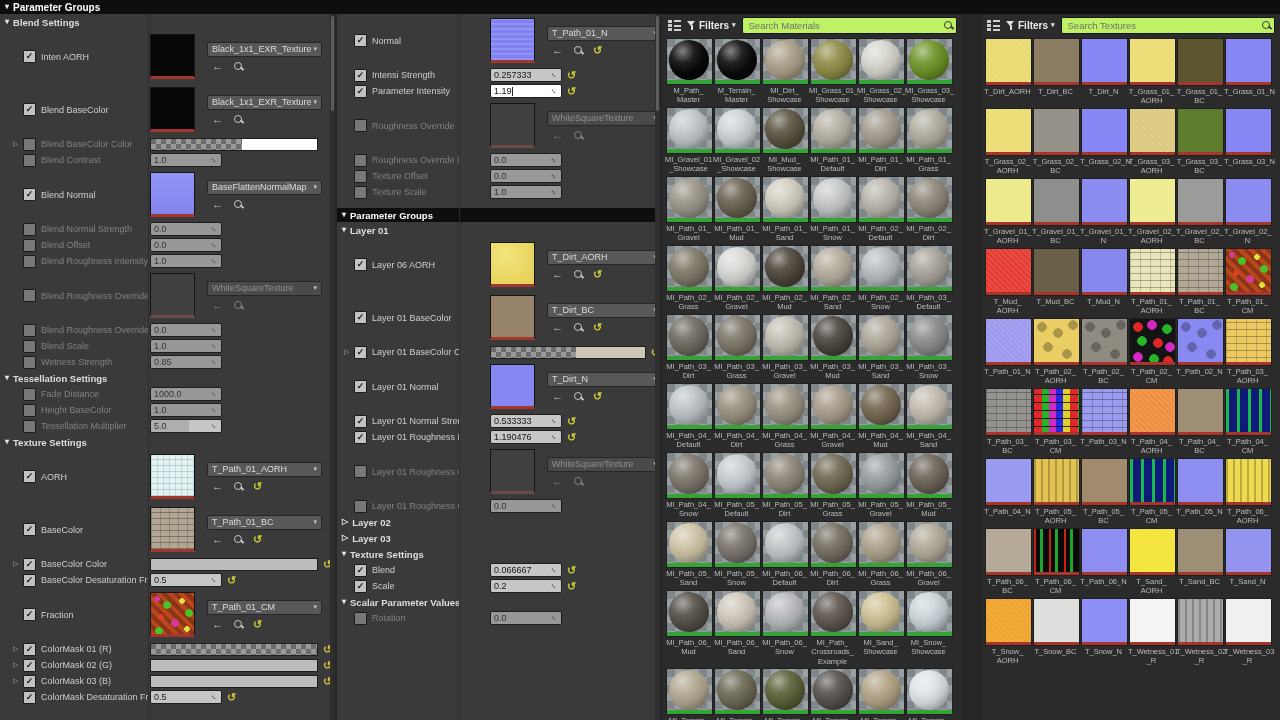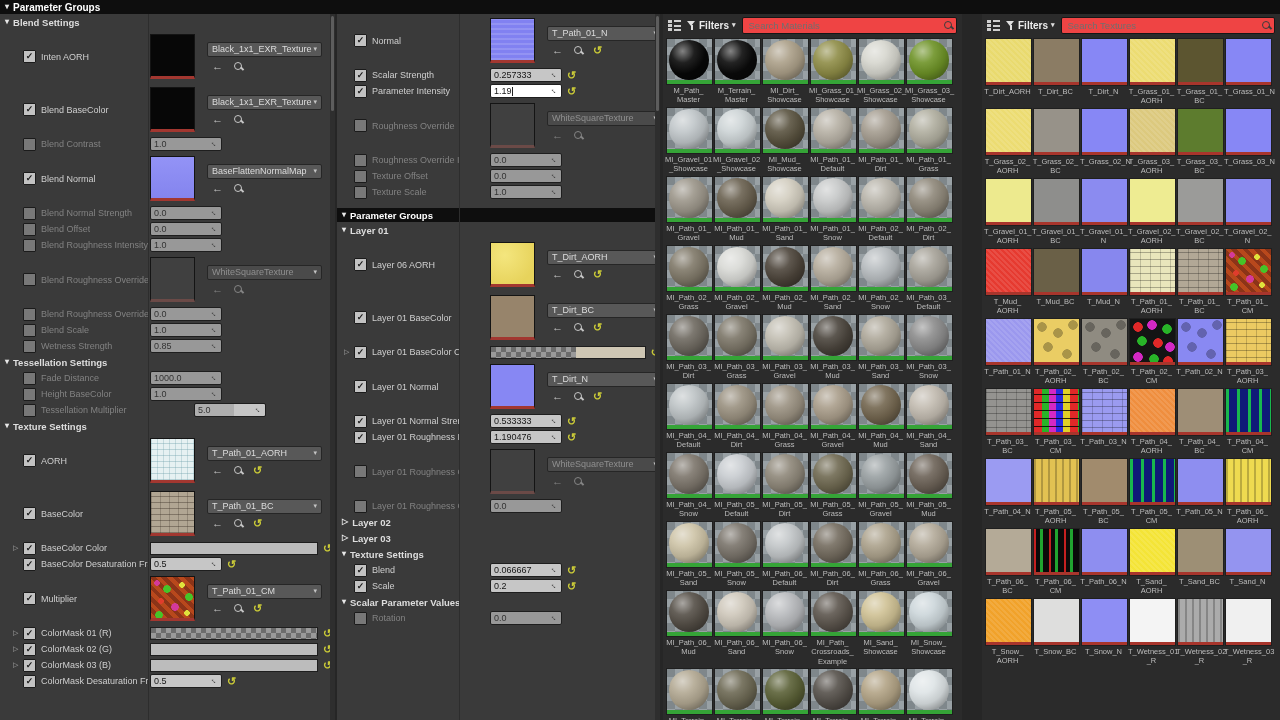"Search Materials" .searchbox { background: #ef4444 -> #bef264 }
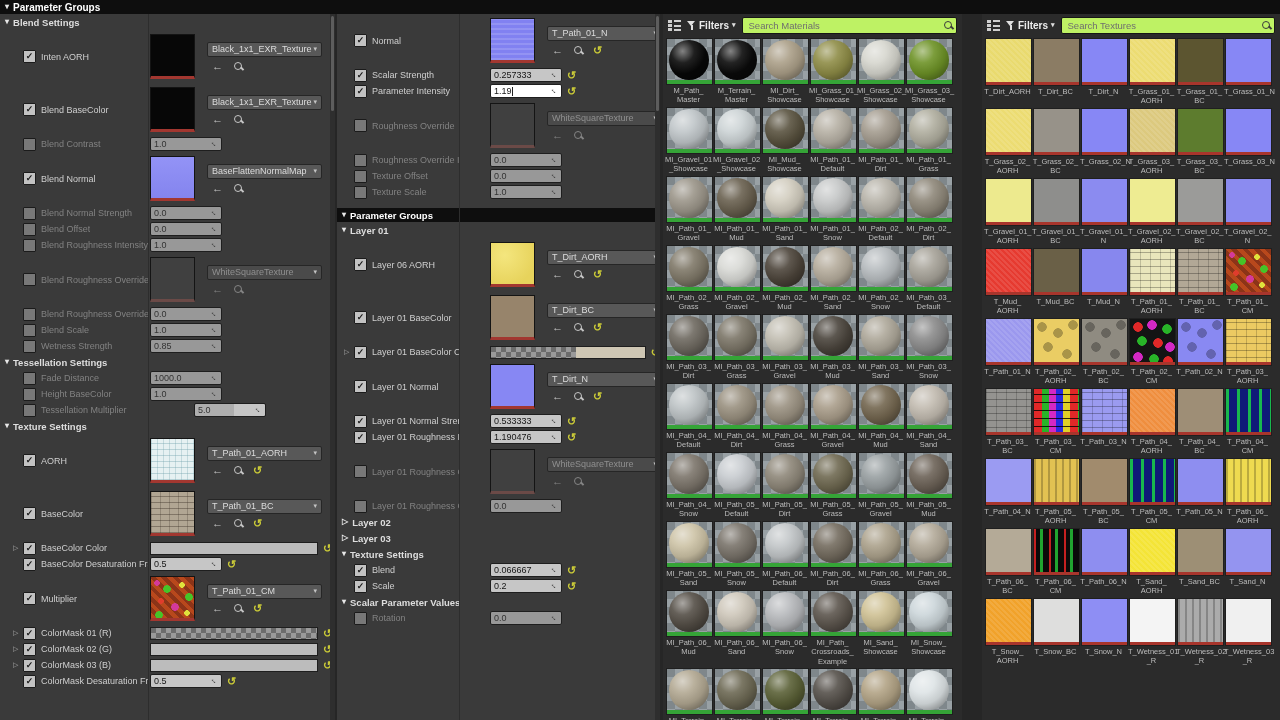"Scalar Strength" span.lbl { text: Scalar -> Intensi }
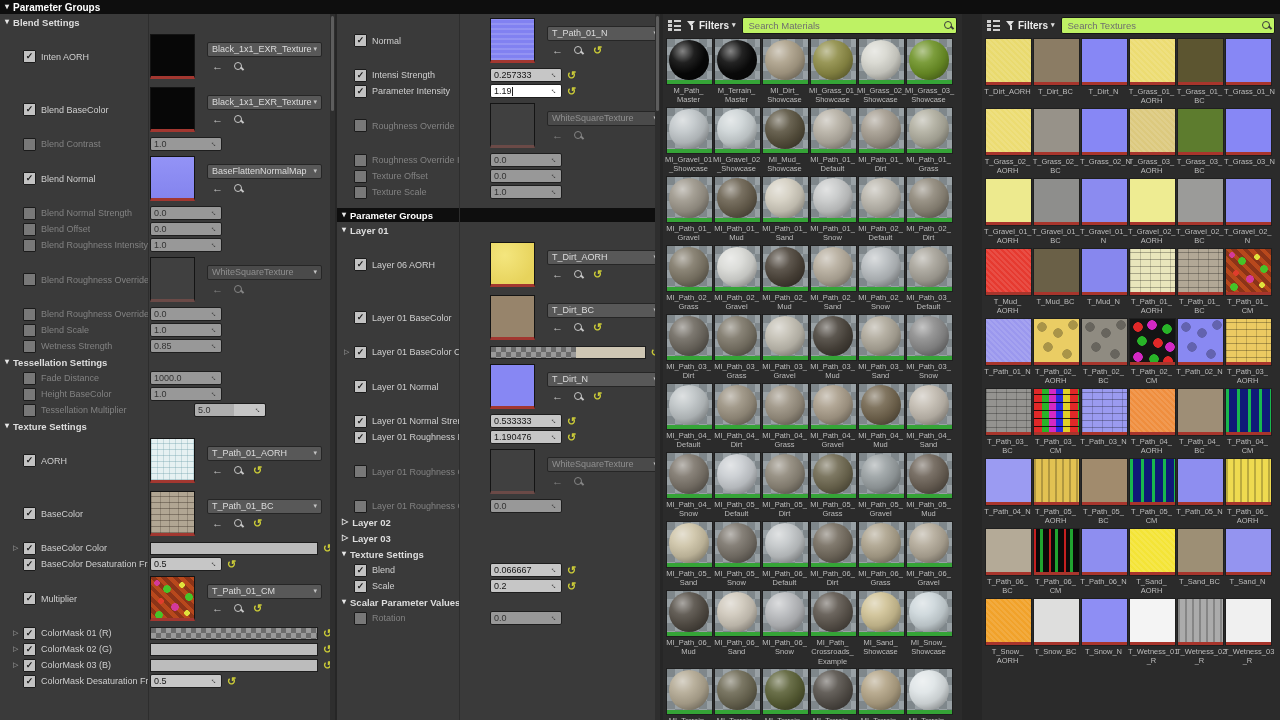"Blend BaseColor Color" div.prow { html: none -> <div> <div> <span>▷</span> <span></span> <span>Blend BaseColor Color</span> </div> <div> <div></div> </div> </div> }
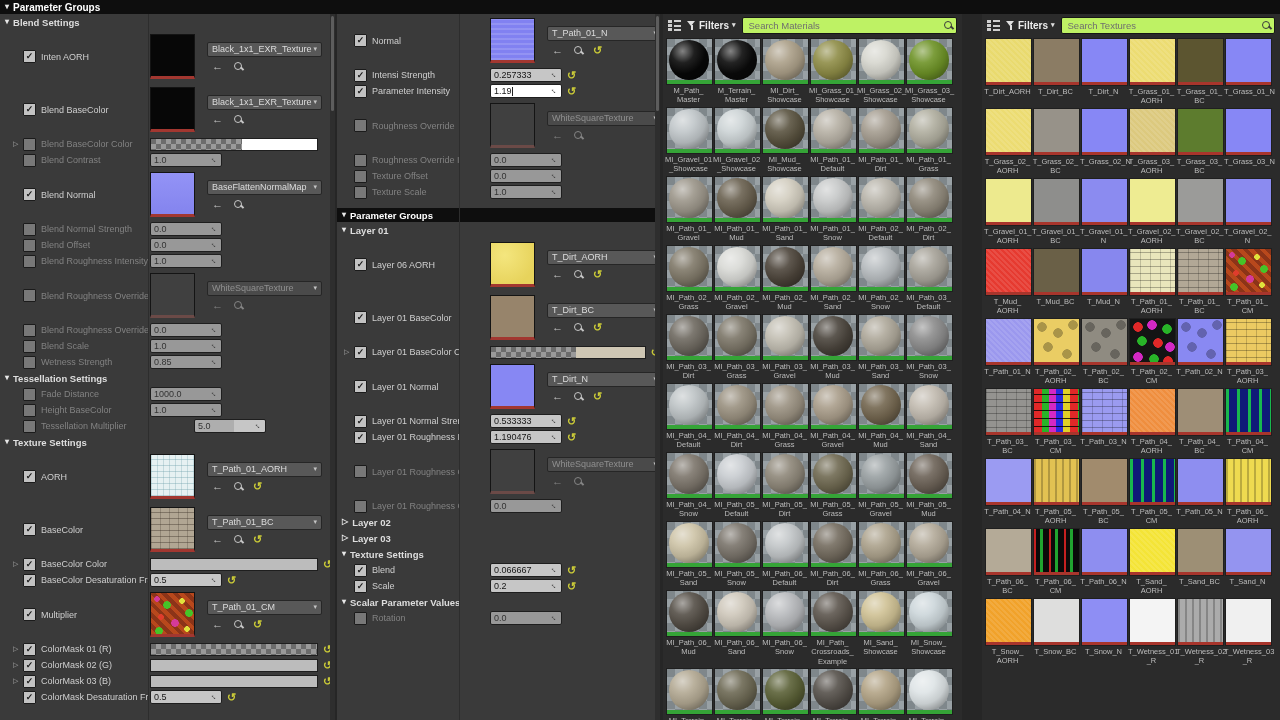"5.0" div.vbox { margin-left: 44px -> none }
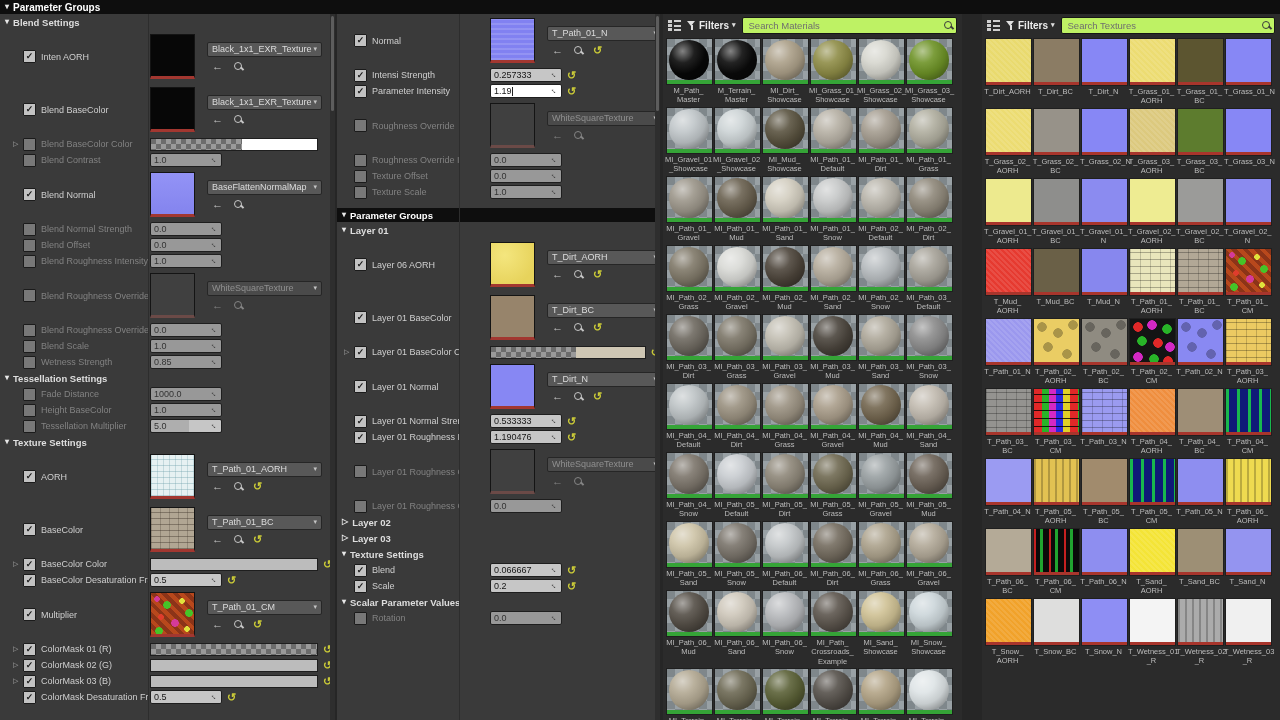"Multiplier" span.lbl { text: Multiplier -> Fraction }
